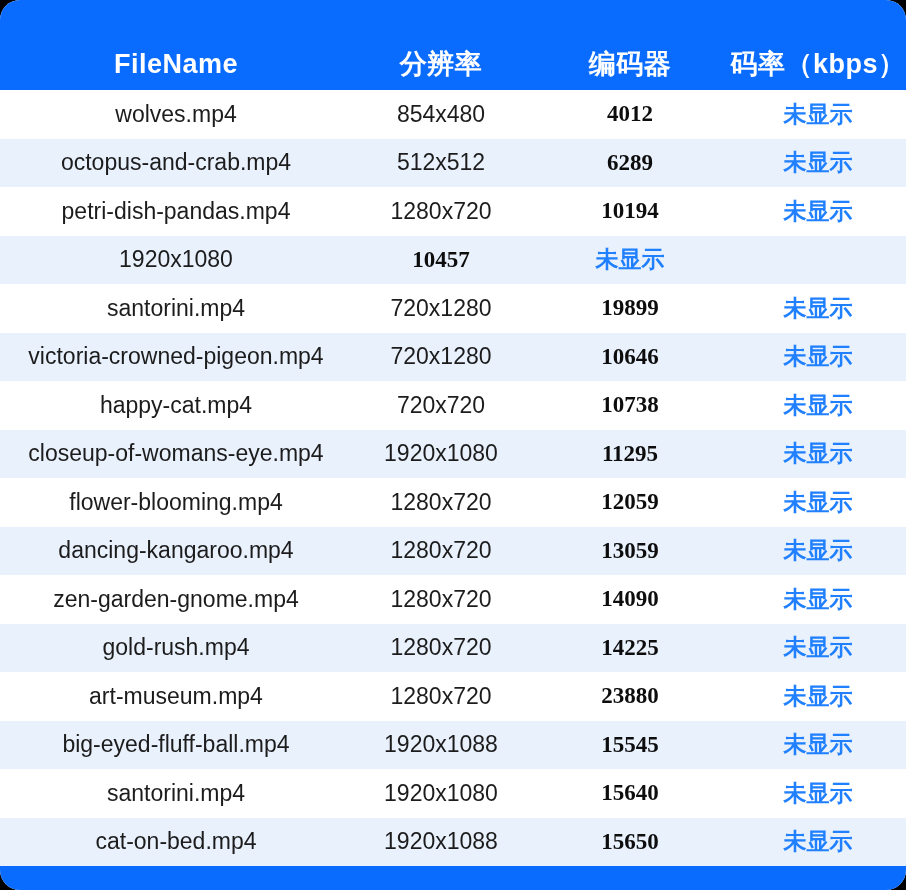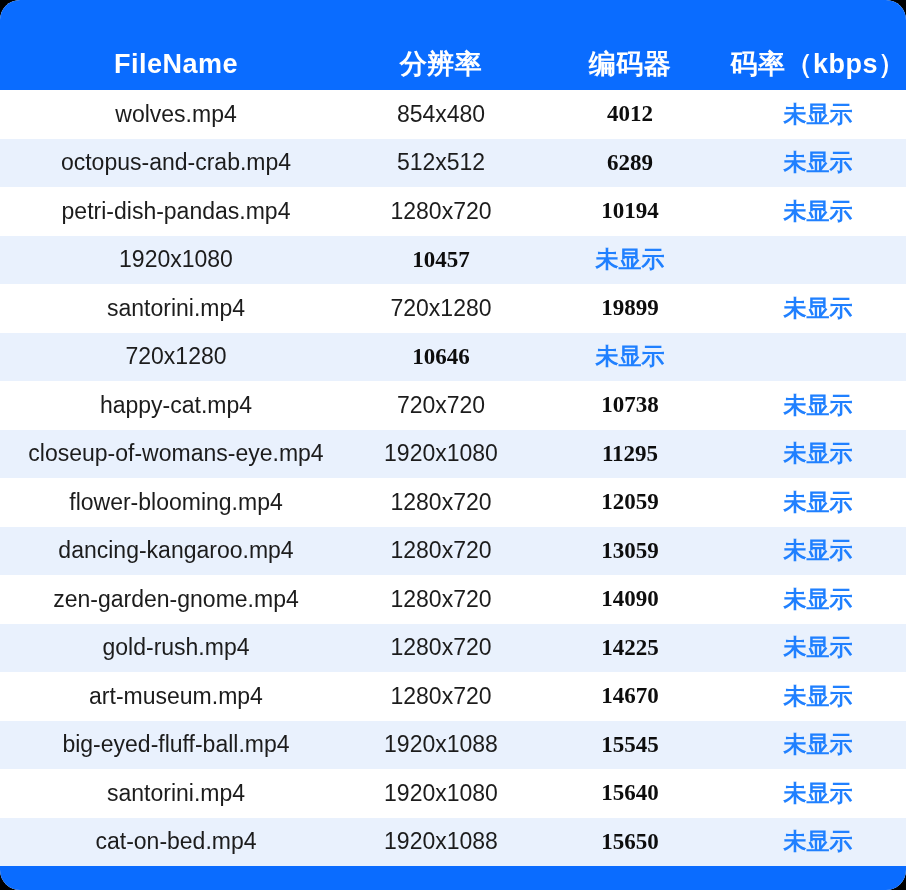"victoria-crowned-pigeon.mp4" div.cell { html: none -> <div>victoria-crowned-pigeon.mp4</div> }
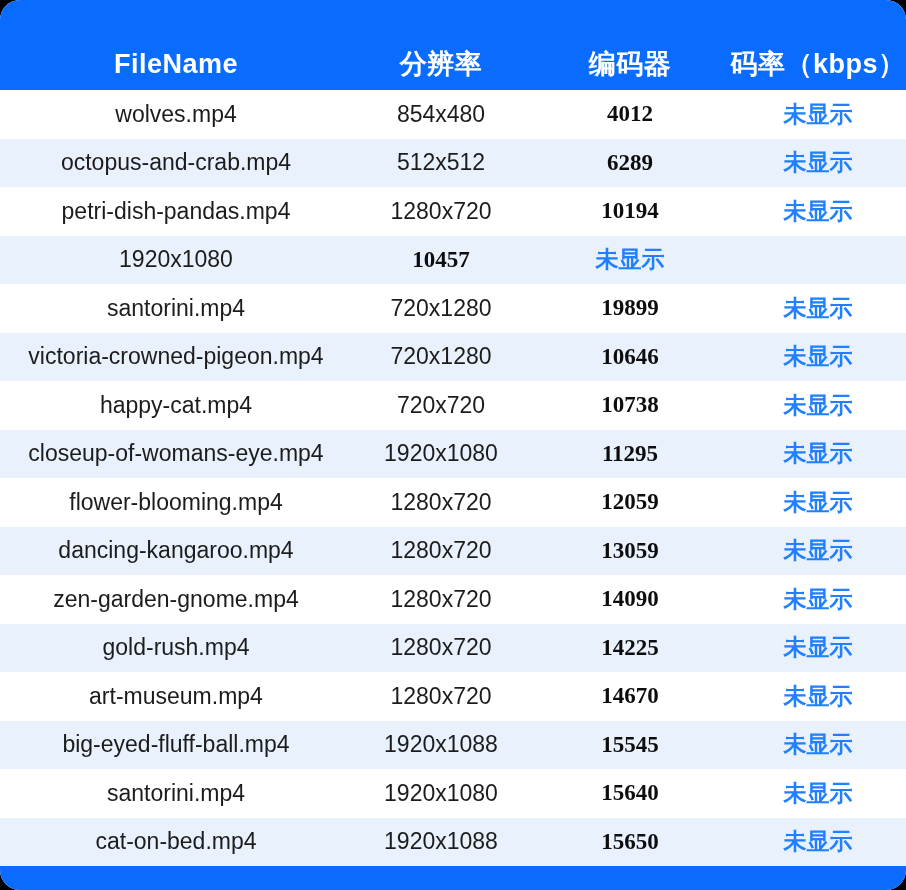"14670" div.cell { text: 14670 -> 23880 }
